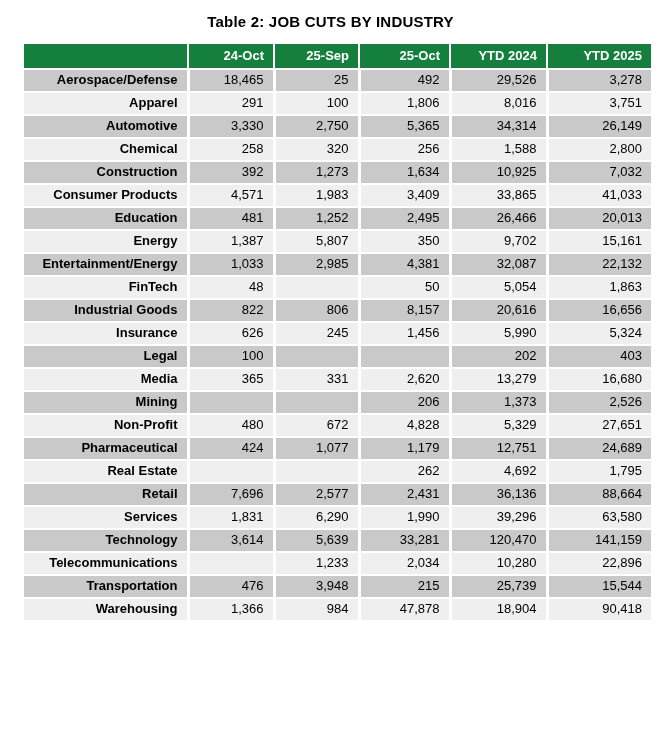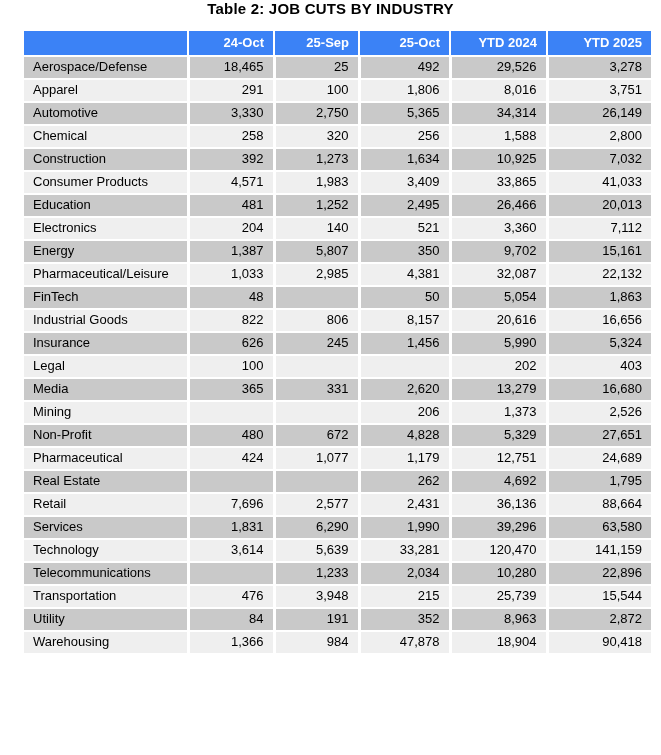"Table 2: JOB CUTS BY" .table-title { padding-top: none -> 13px }
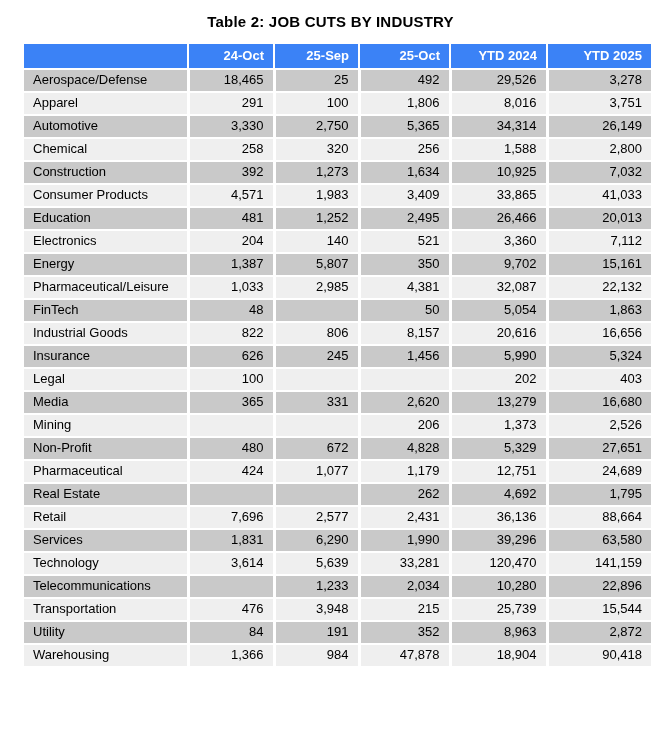"24-Oct" table.jobcuts-table thead th { background: #3b82f6 -> #15803d }
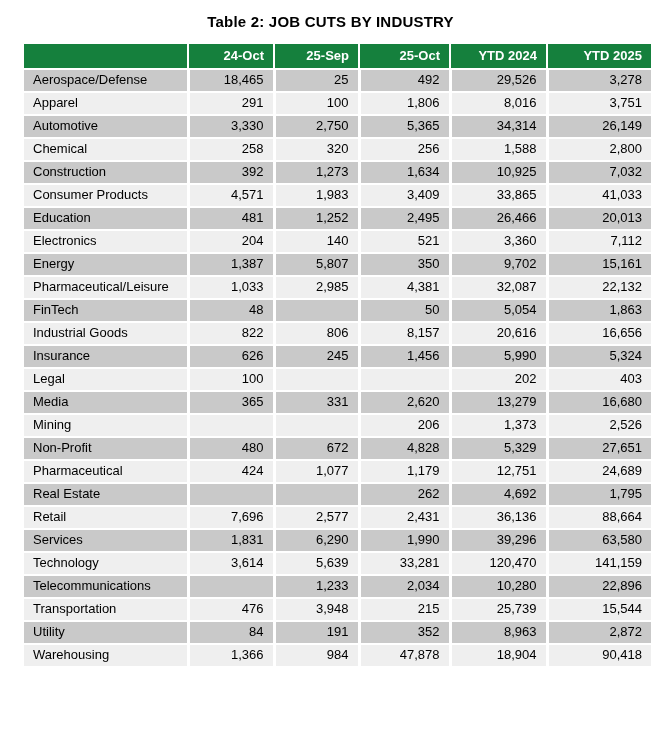"Aerospace/Defense" table.jobcuts-table tbody td:first-child { font-weight: normal -> bold; text-align: left -> right }
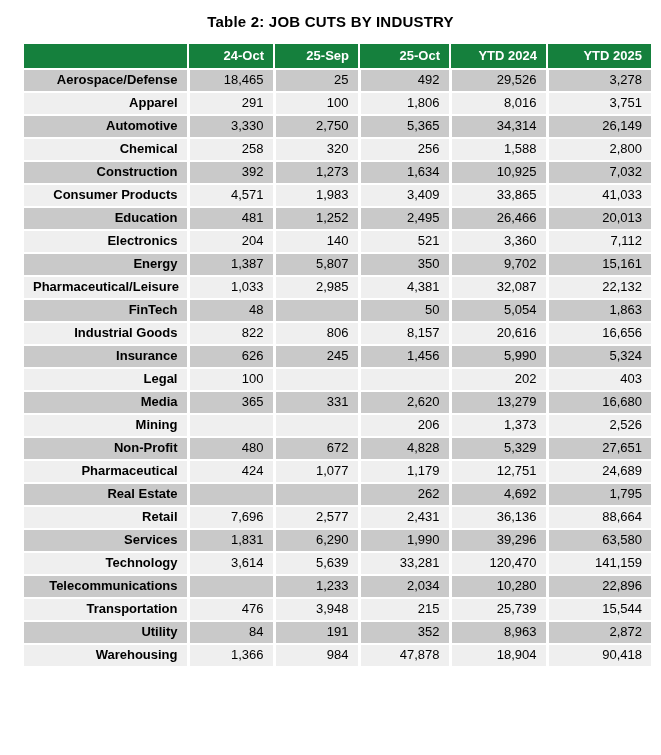"Electronics" tr { html: <tr> <td>Electronics</td> <td>204</td> <td>140</td> <td>521</td> <td>3,360</td> <td>7,112</td> </tr> -> none }
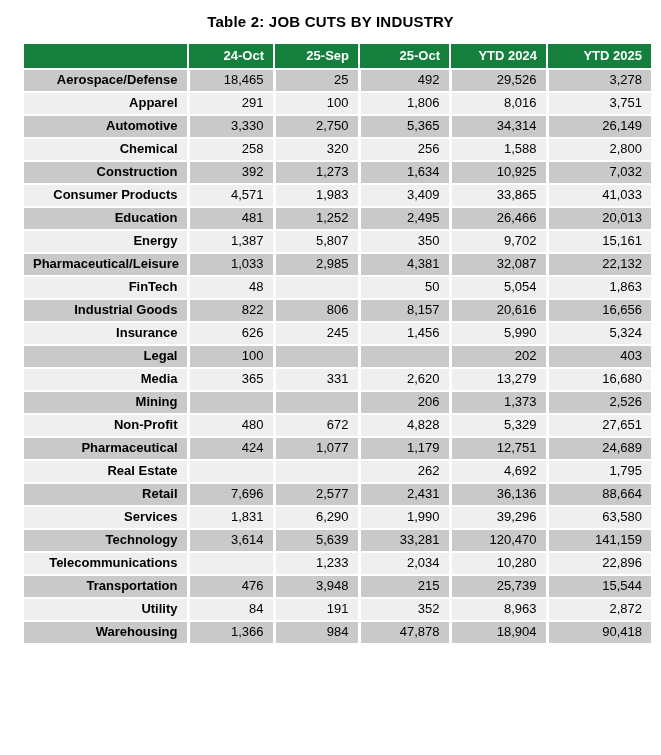"Pharmaceutical/Leisure" td { text: Pharmaceutical/Leisure -> Entertainment/Energy }
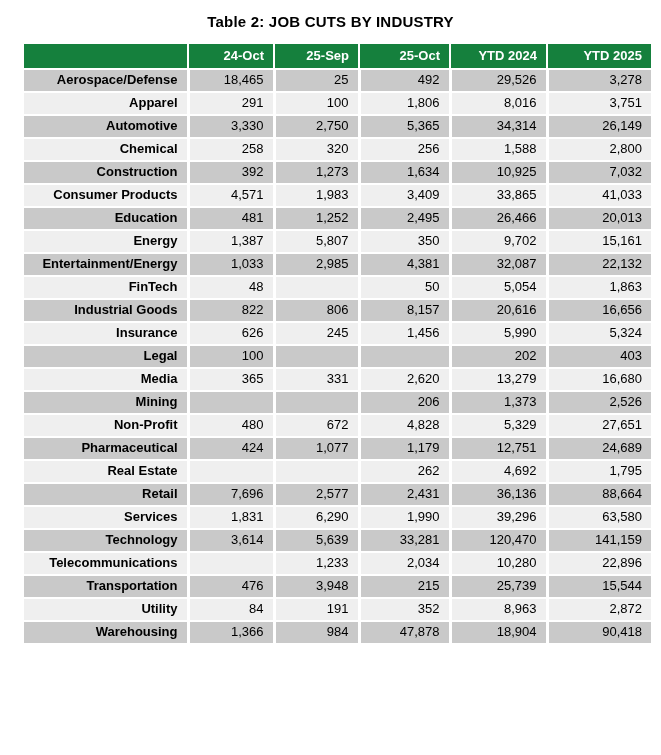"Utility" tr { html: <tr> <td>Utility</td> <td>84</td> <td>191</td> <td>352</td> <td>8,963</td> <td>2,872</td> </tr> -> none }
